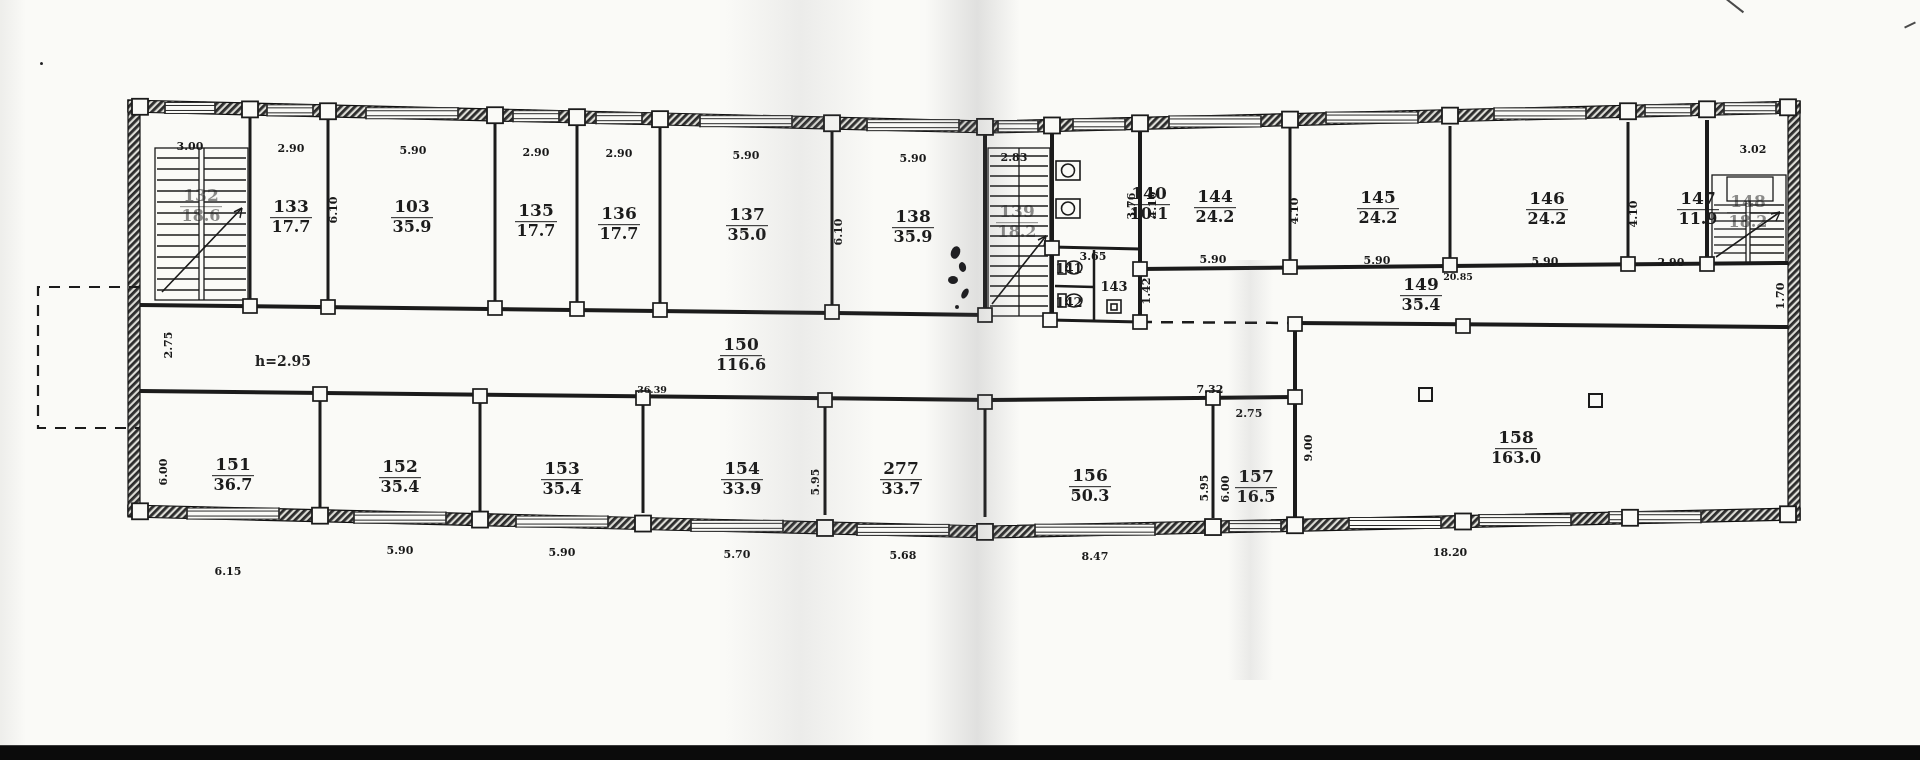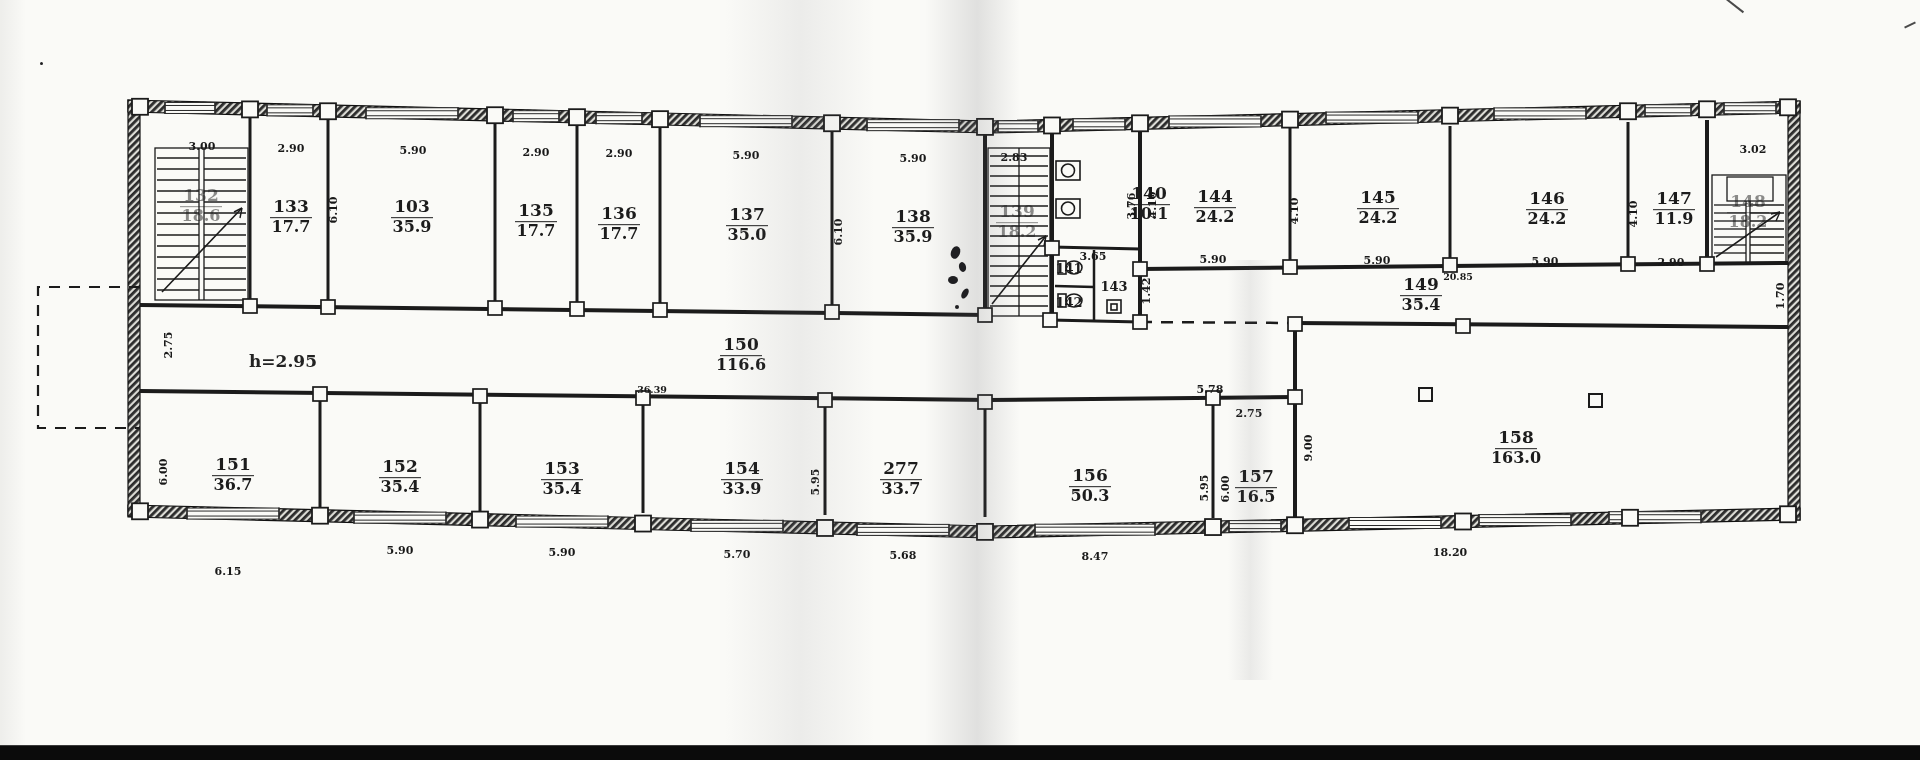"3.00" div.dim { margin-left: 12px -> none }
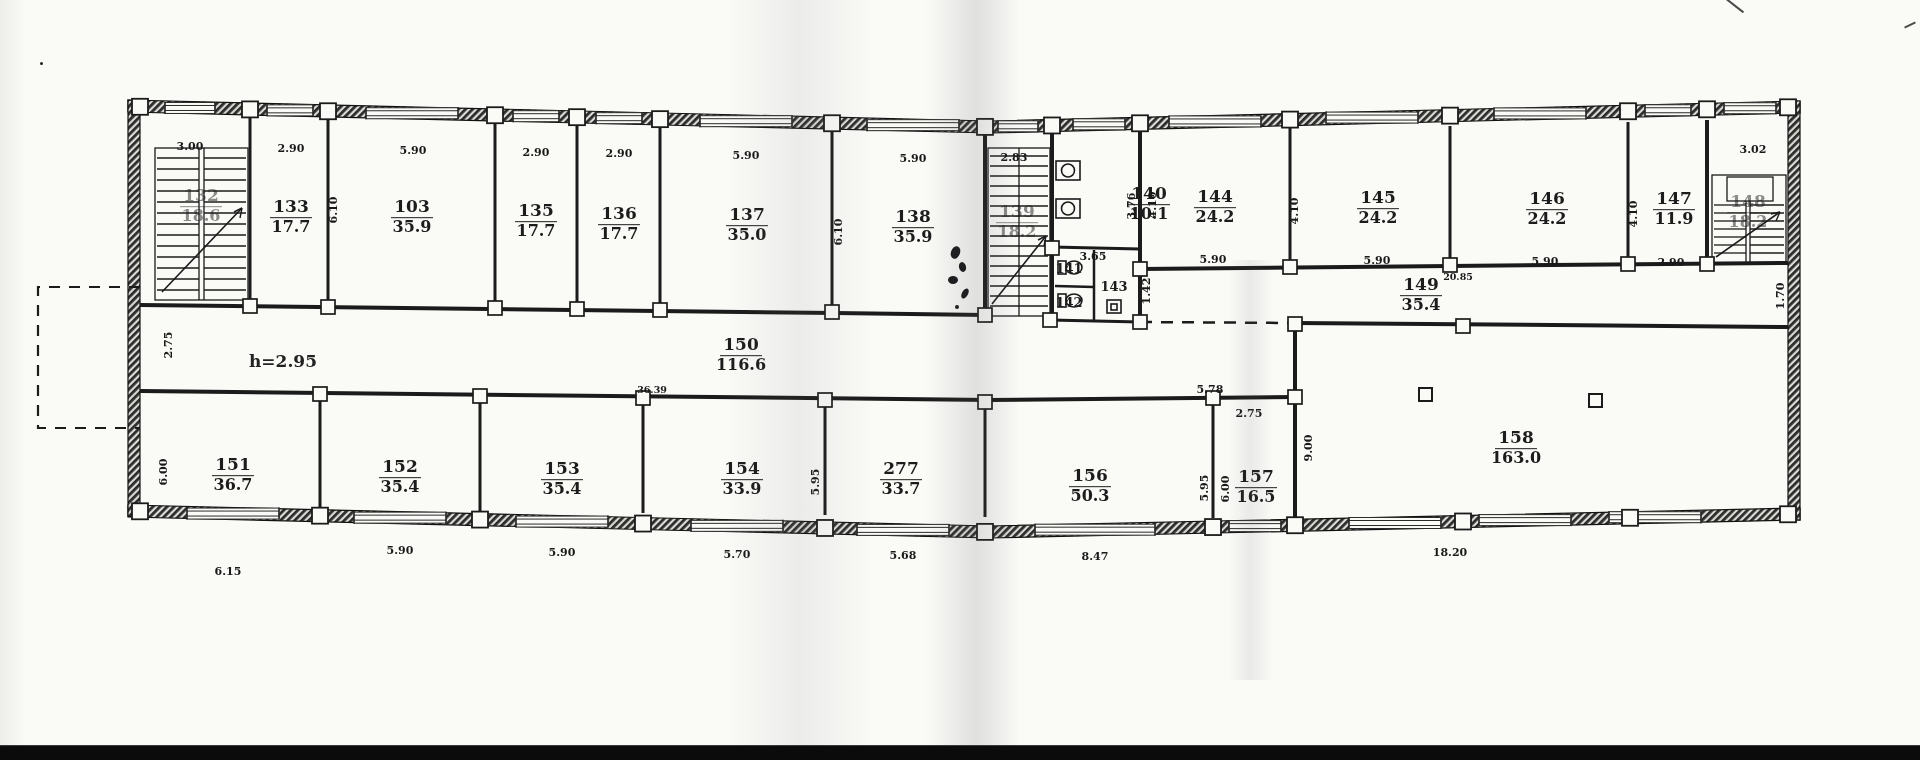"147" div.room-label { padding-left: none -> 24px }
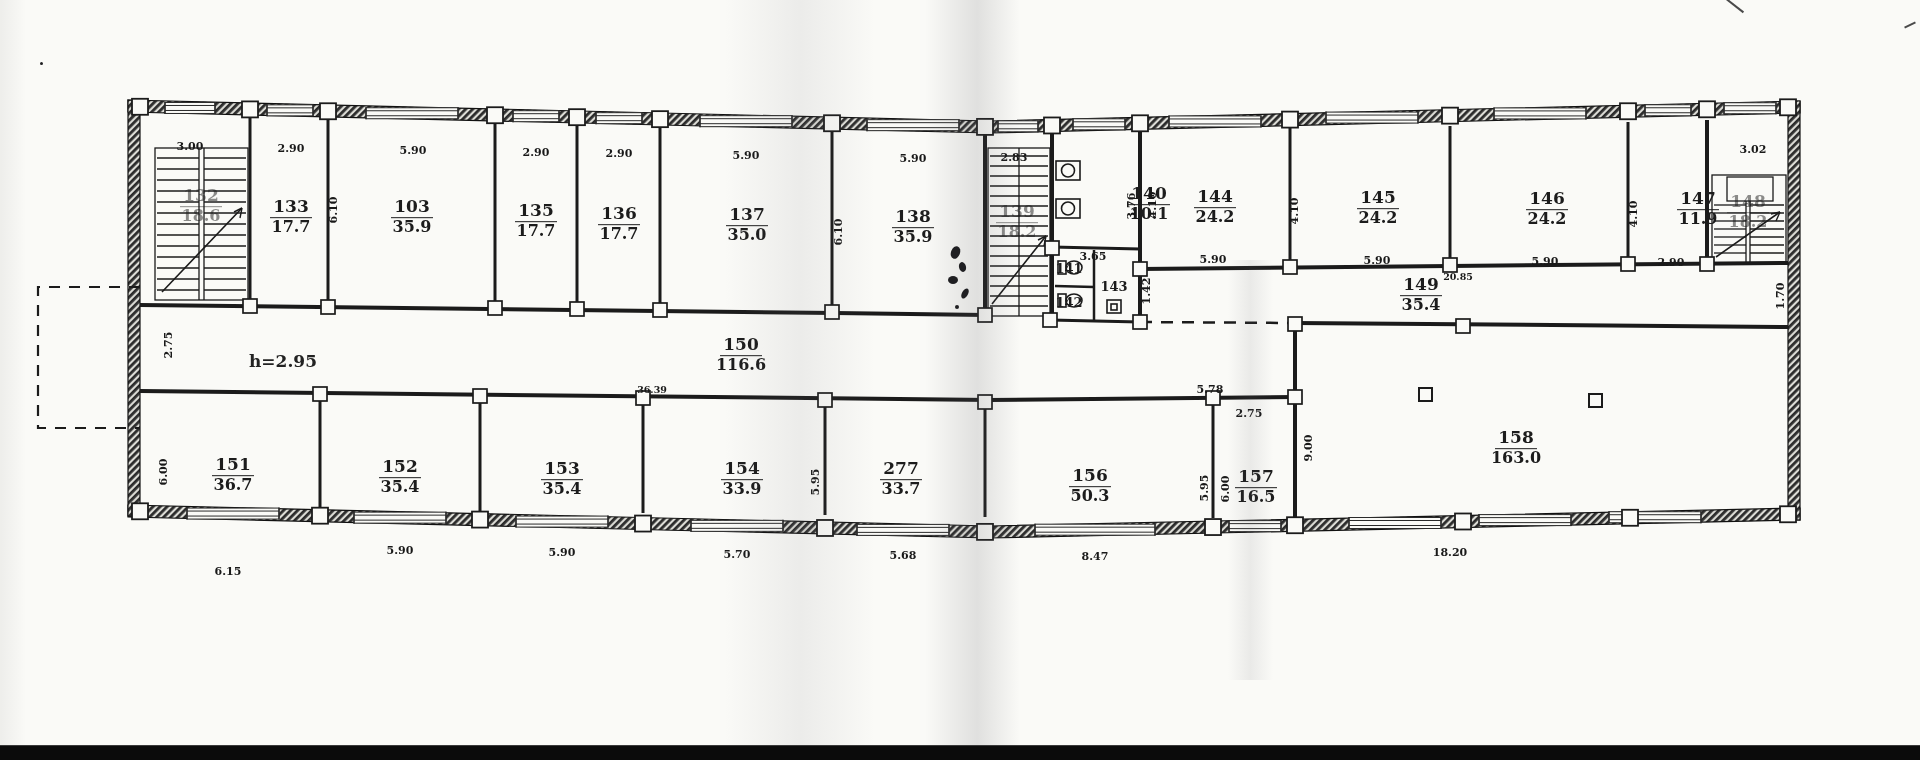"h=2.95" .ann { font-size: 17px -> 14px }
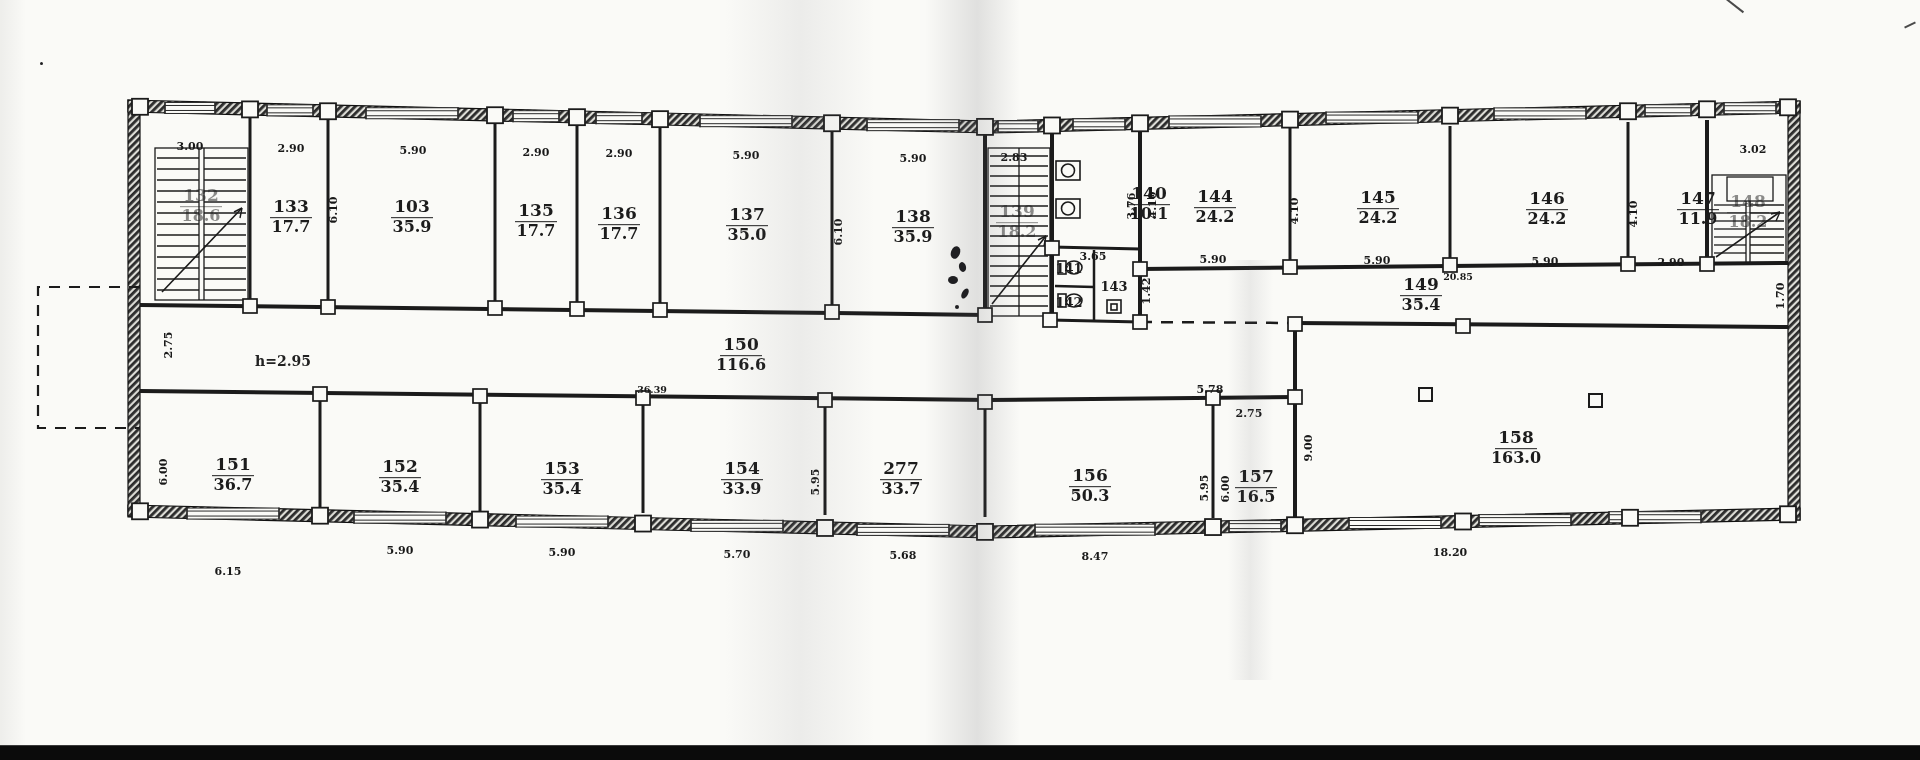"5.78" div.dim { text: 5.78 -> 7.32 }
